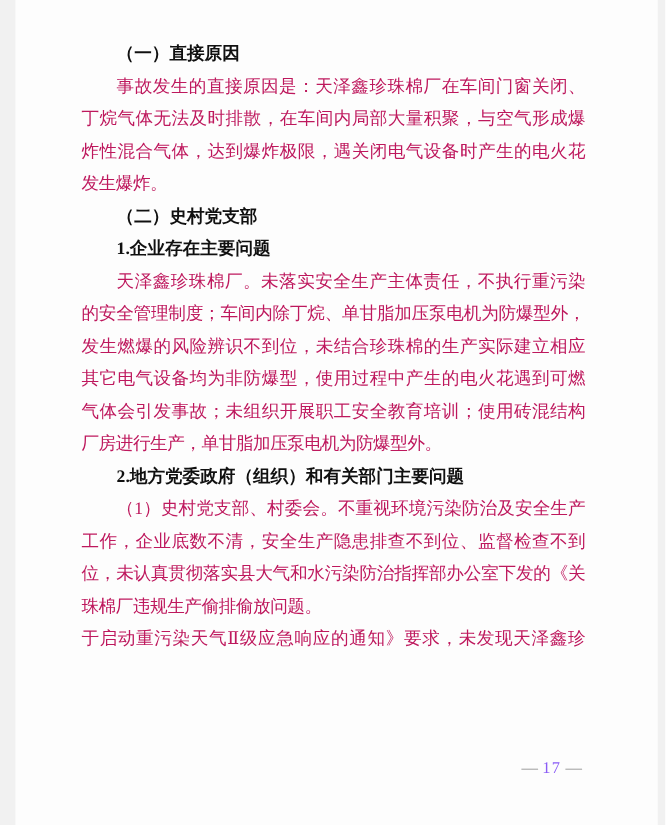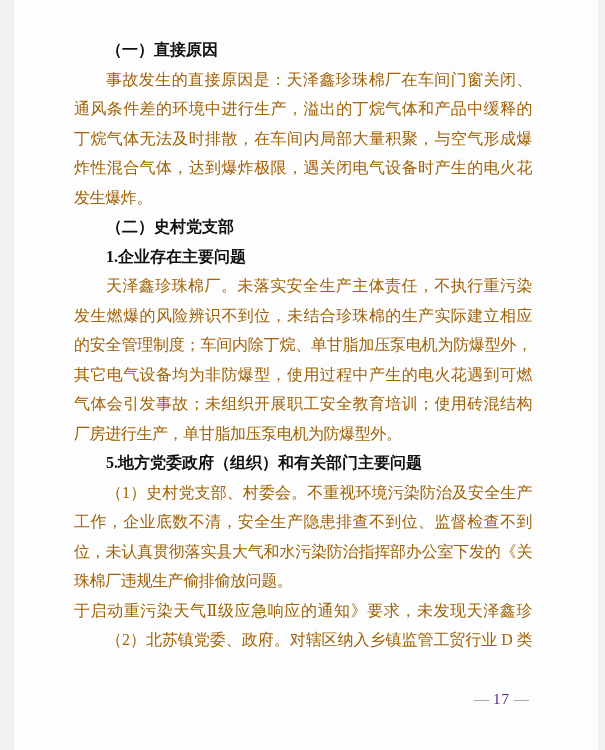"事故发生的直接原因是：天泽鑫珍珠棉厂在车间门窗关闭、" .line { color: #a16207 -> #be185d }
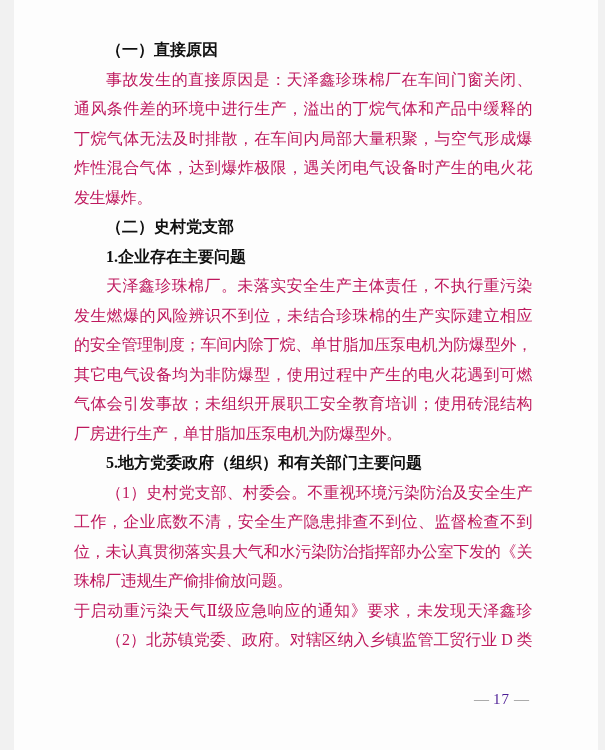"通风条件差的环境中进行生产，溢出的丁烷气体和产品中缓释的" div.line { html: <div>通风条件差的环境中进行生产，溢出的丁烷气体和产品中缓释的</div> -> none }
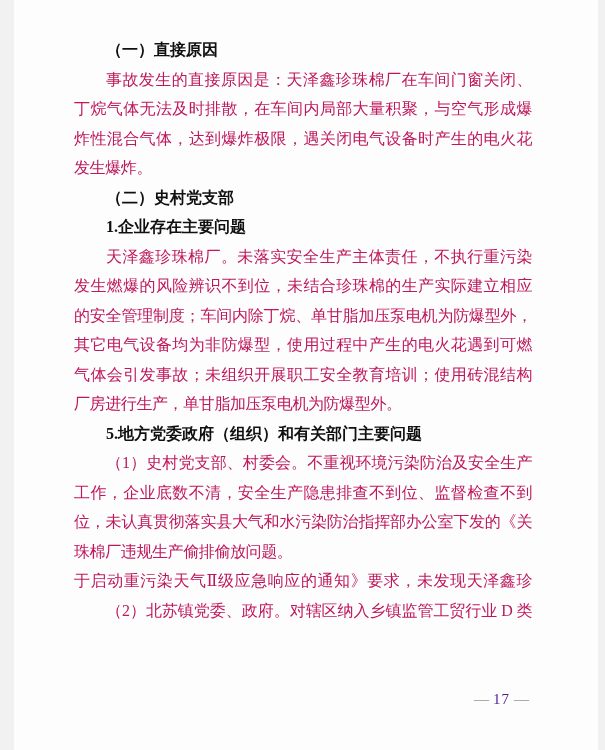"发生燃爆的风险辨识不到位，未结合珍珠棉的生产实际建立相应" div.line { order: before "的安全管理制度；车间内除丁烷、单甘脂加压泵电机为防爆型外，" -> after "的安全管理制度；车间内除丁烷、单甘脂加压泵电机为防爆型外，" }
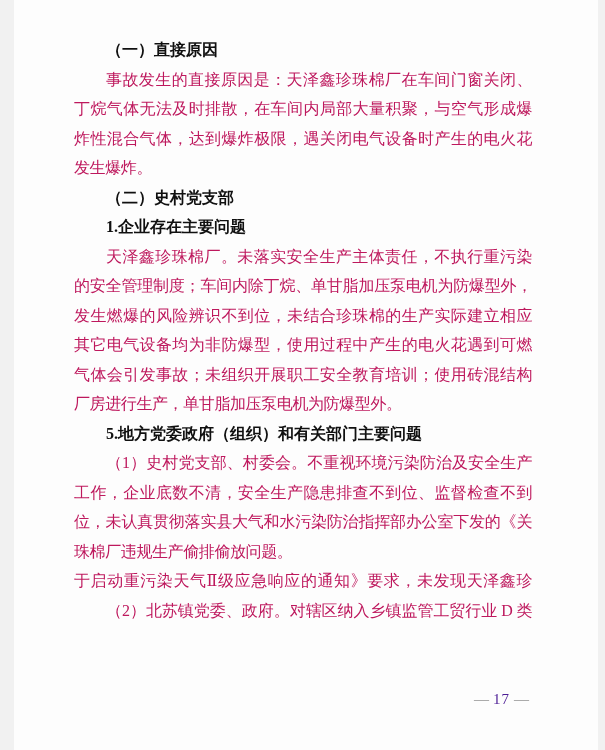"5.地方党委政府（组织）和有关部门主要问题" div.line { text: 5 -> 2 }
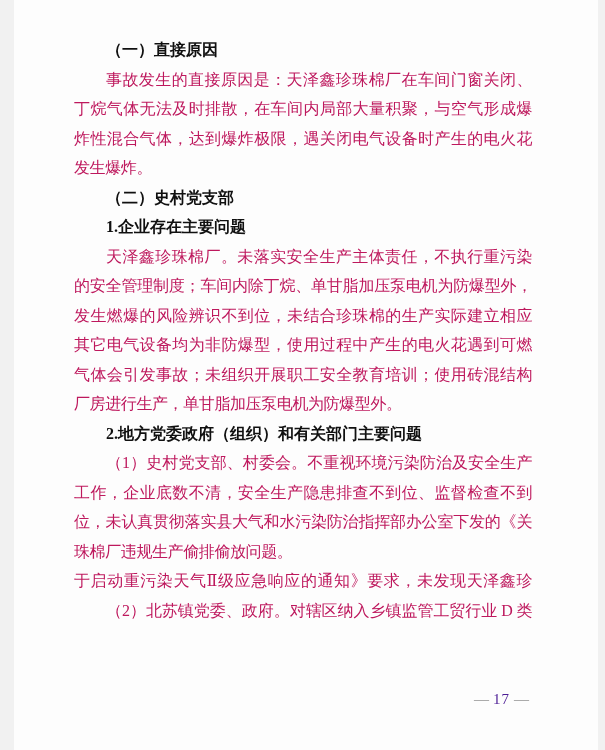"（2）北苏镇党委、政府。对辖区纳入乡镇监管工贸行业 D 类" div.line { html: <div>（2）北苏镇党委、政府。对辖区纳入乡镇监管工贸行业 D 类</div> -> none }
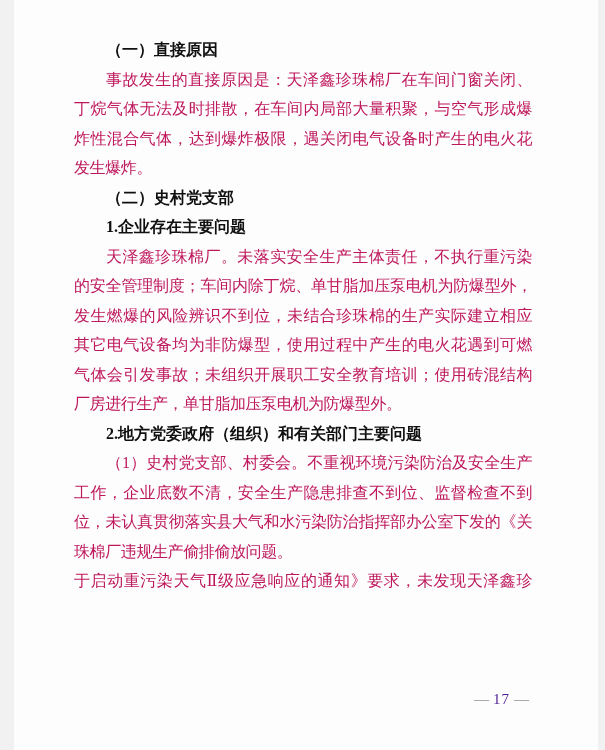"17" .footer .pagenum { color: #4c1d95 -> #8b5cf6 }
